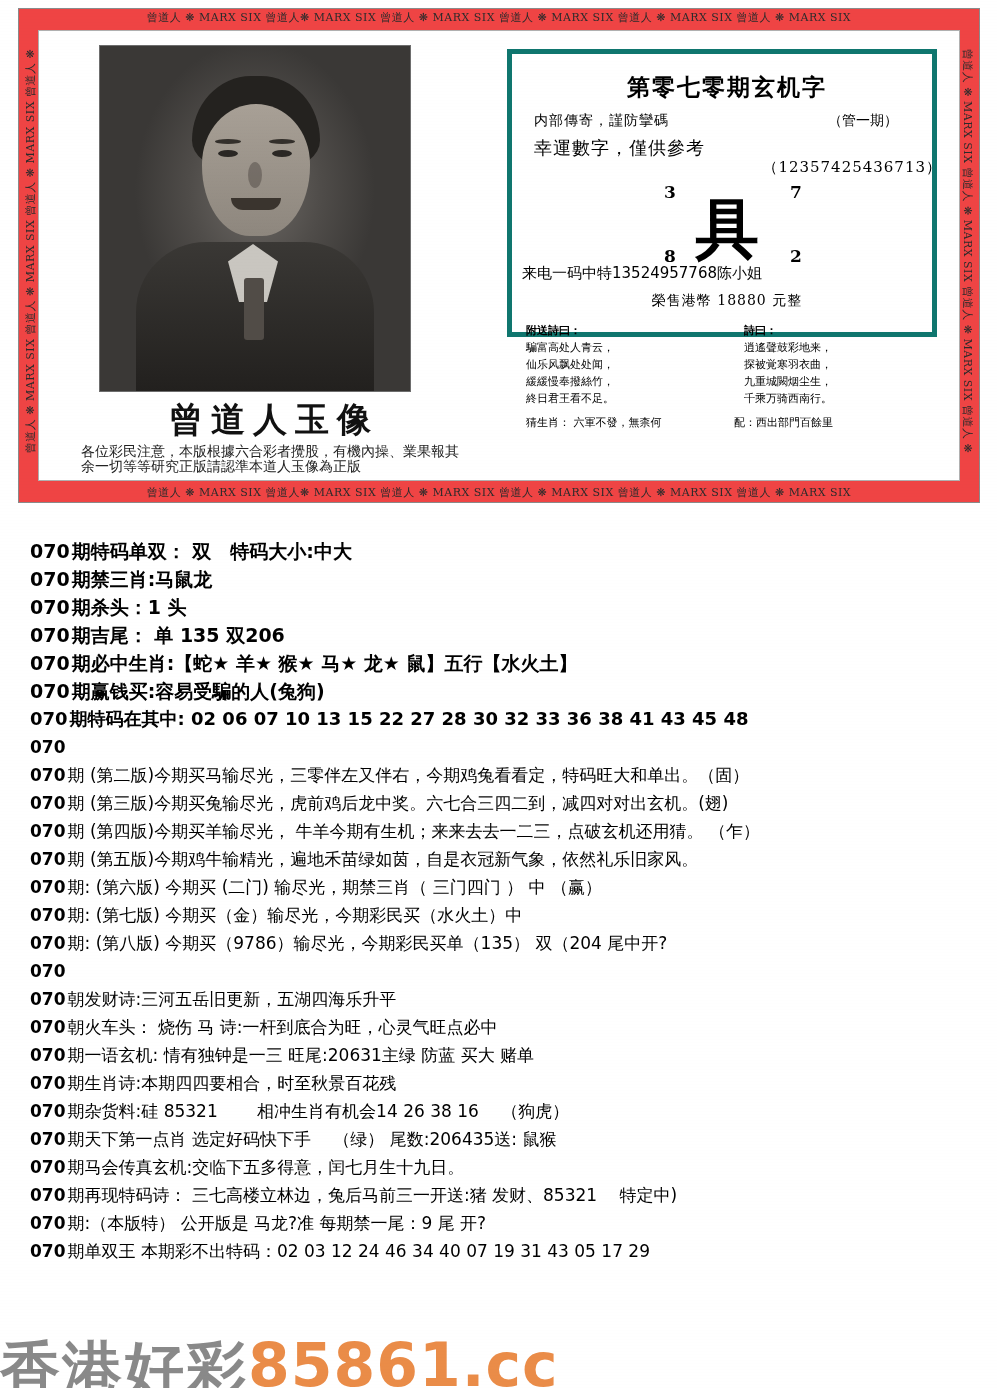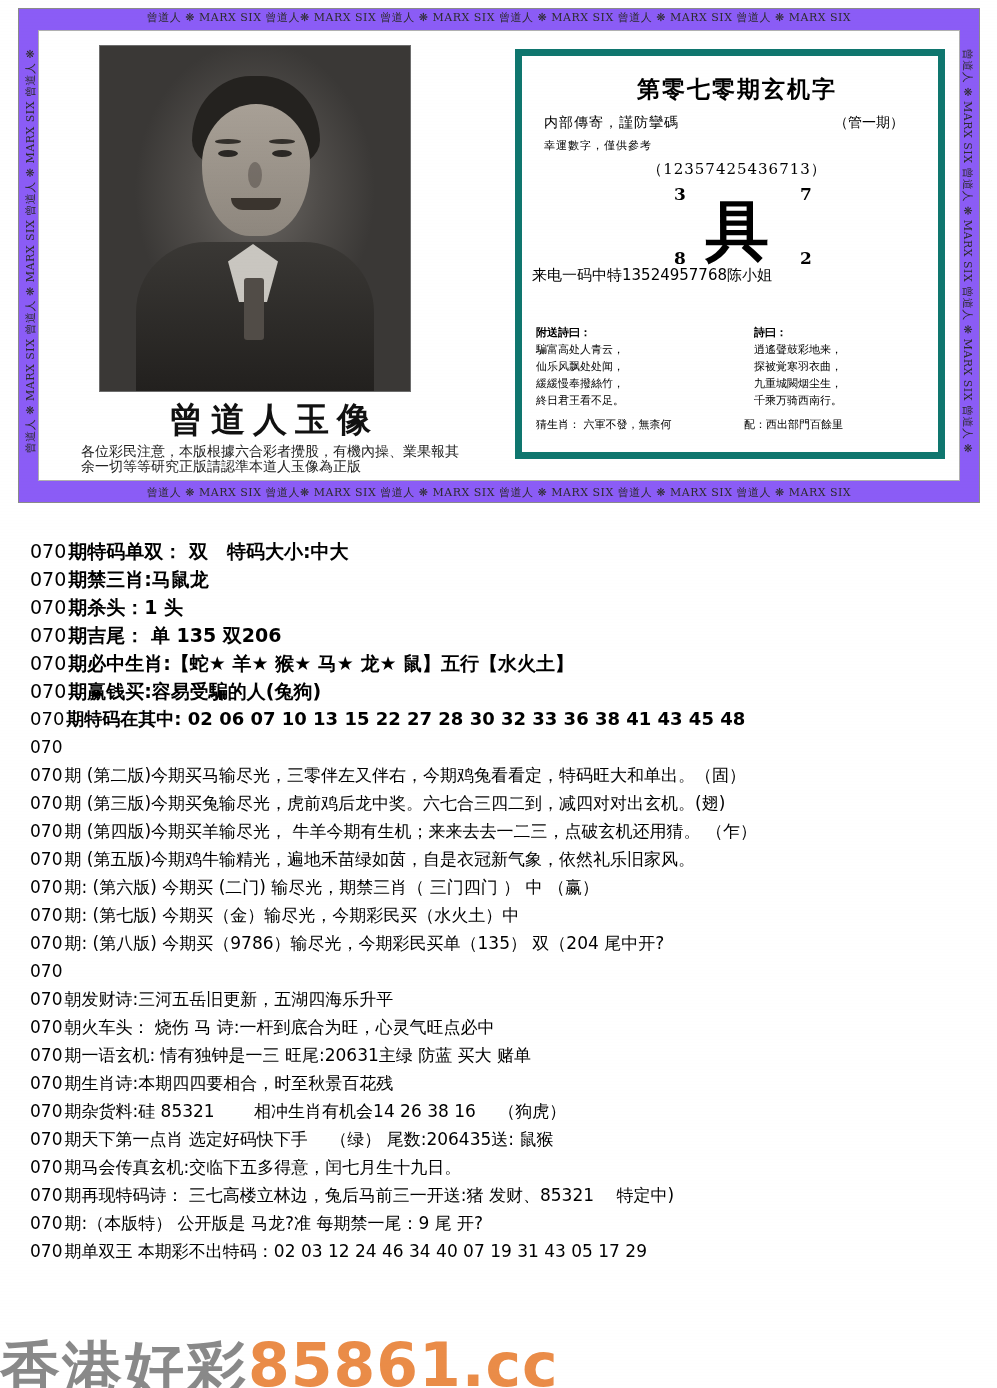"曾道人 ❋ MARX SIX 曾道人❋" .poster { background: #8b5cf6 -> #ef4444 }
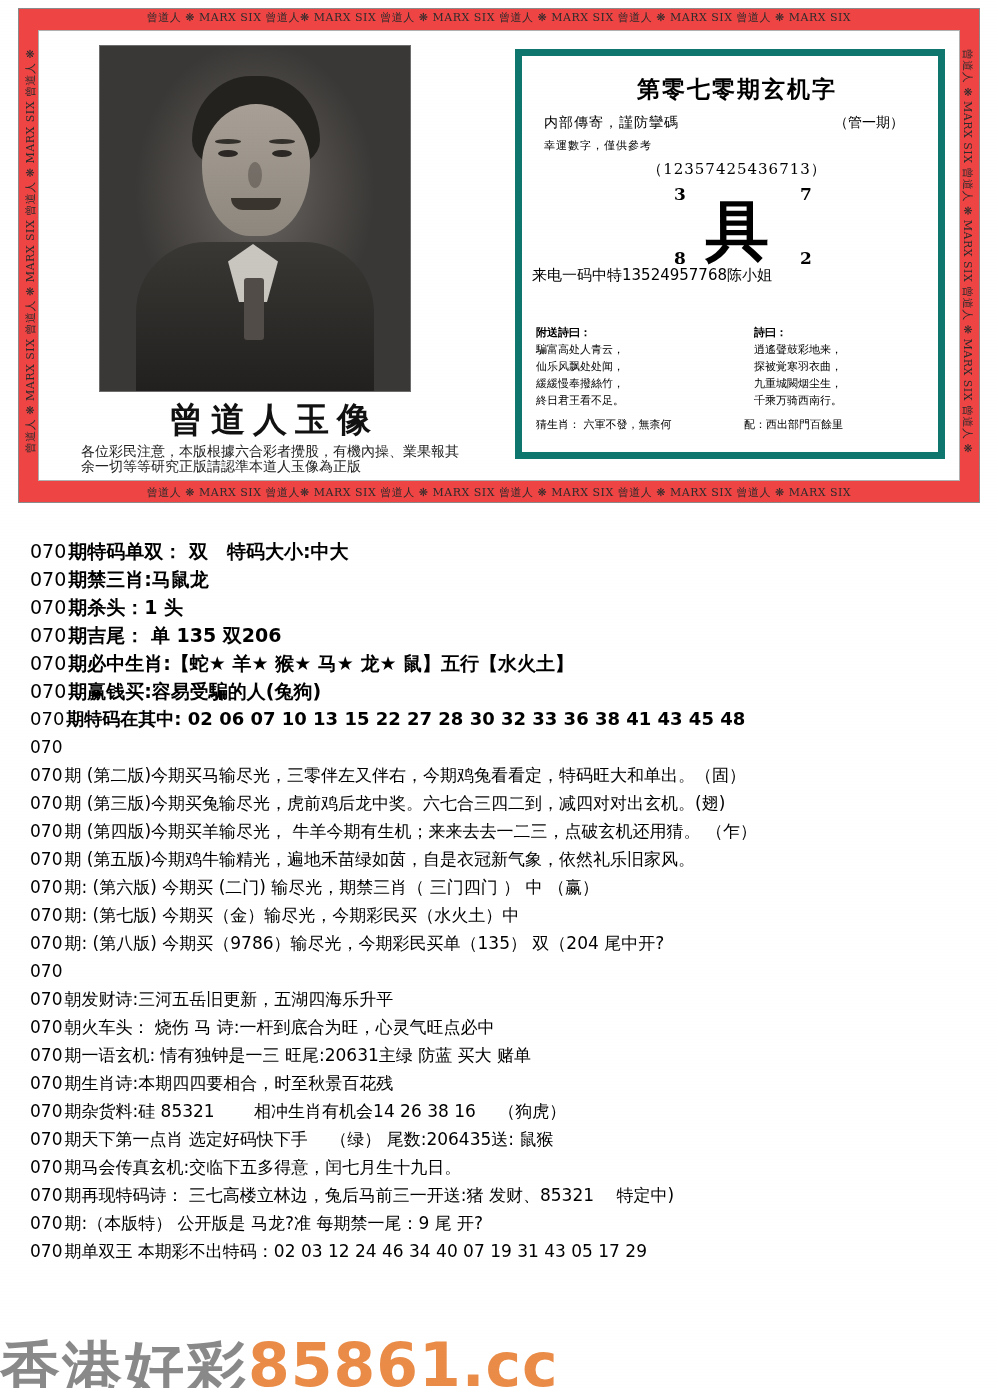"第零七零期玄机字" .ann-panel { border: 7px solid #0f766e -> 5px solid #0f766e; height: 410px -> 288px; margin-left: 8px -> none }
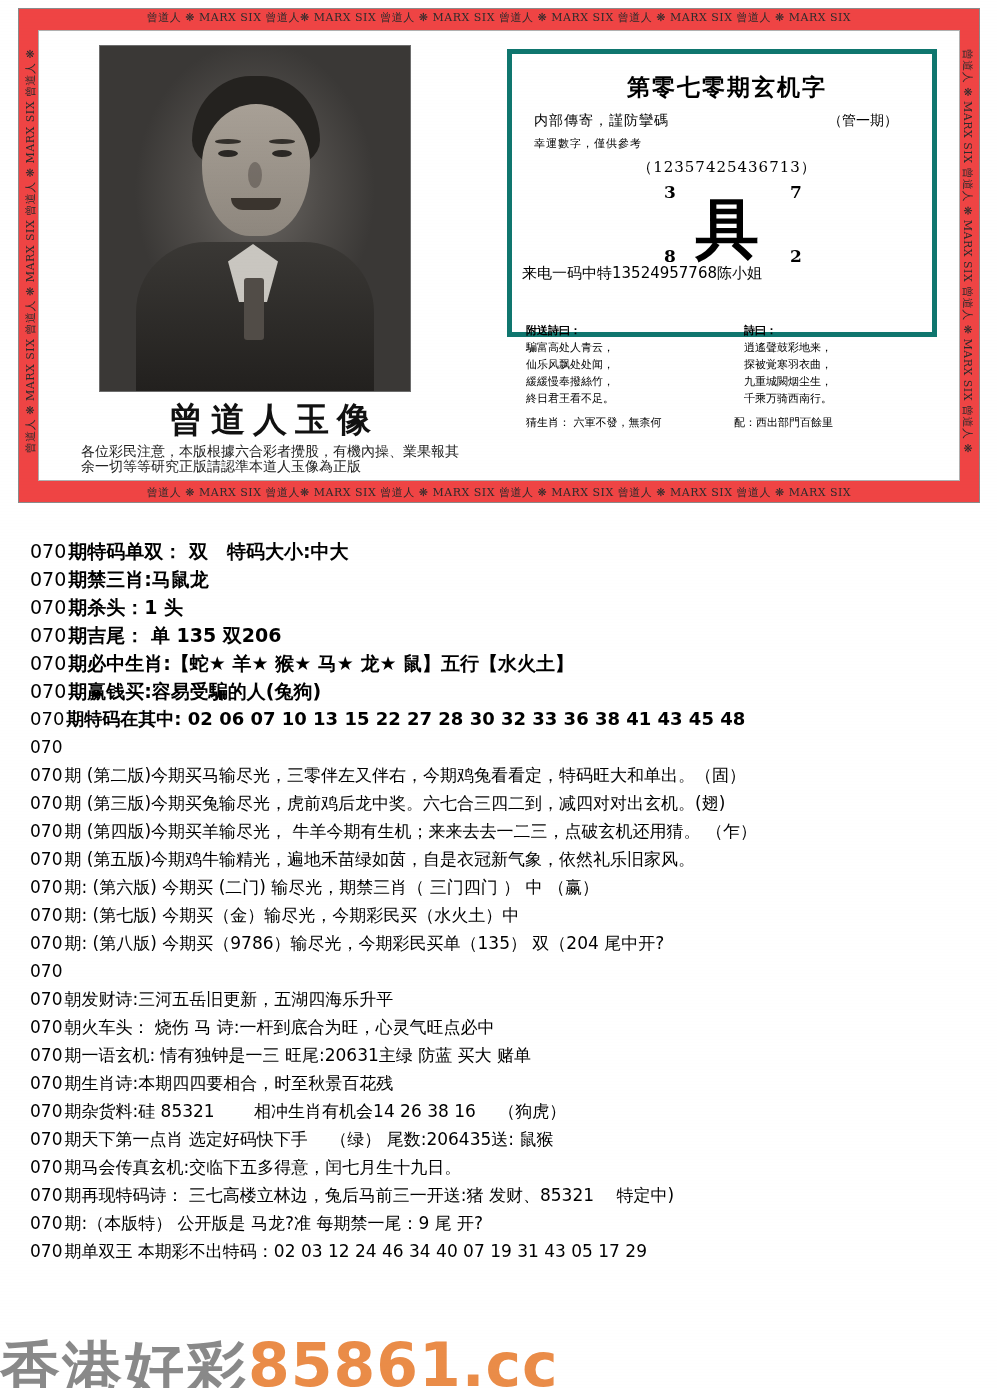"幸運數字，僅供參考" .ann-sub2 { font-size: 11px -> 18px }
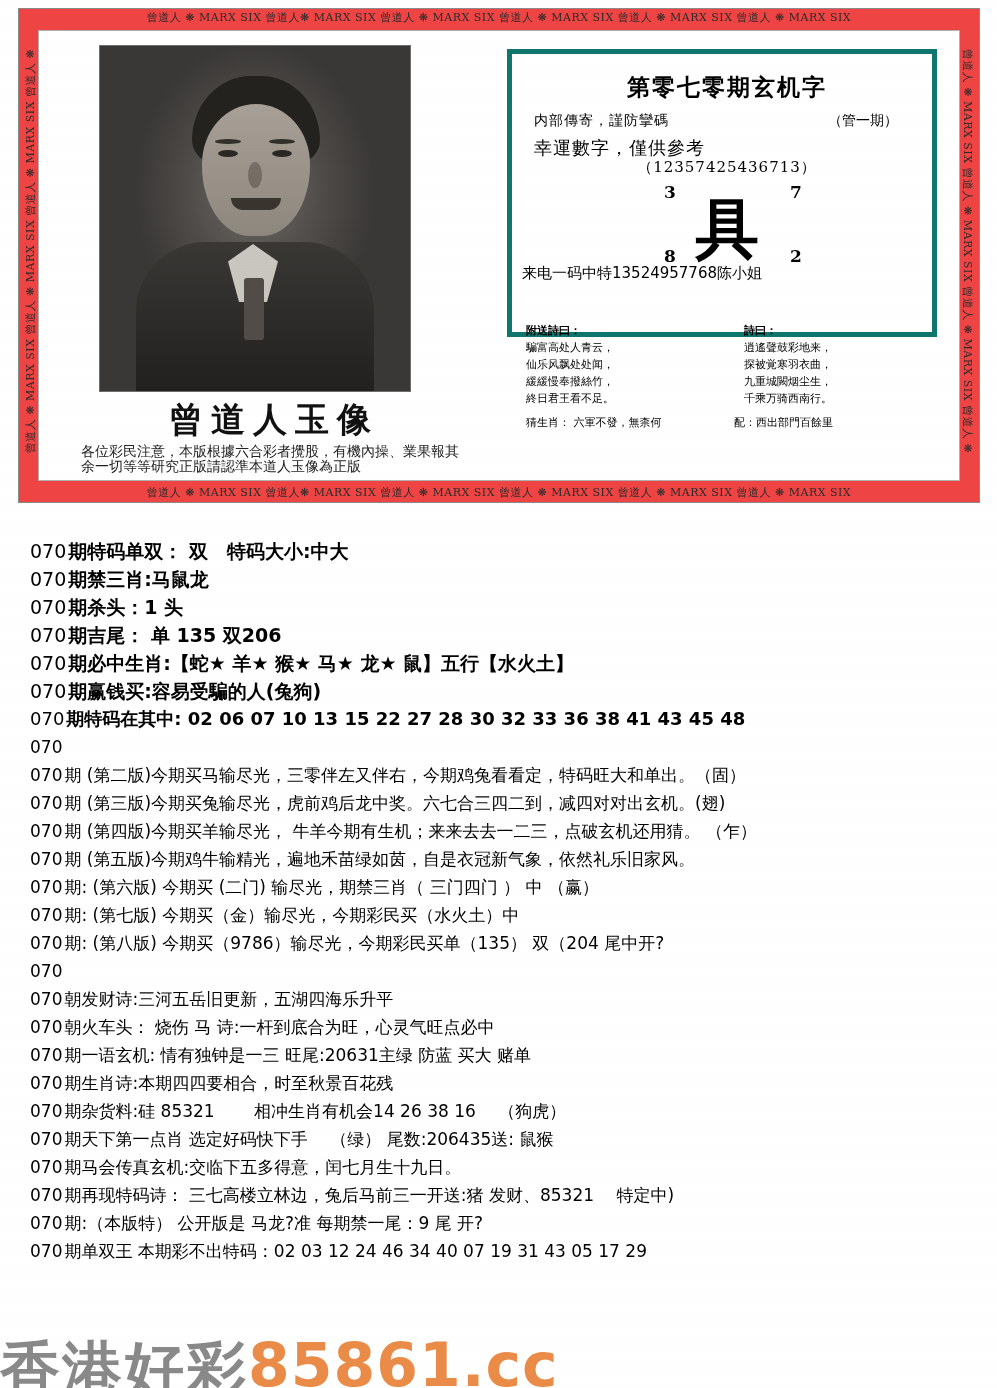"（12357425436713）" .ann-nums { text-align: center -> right }
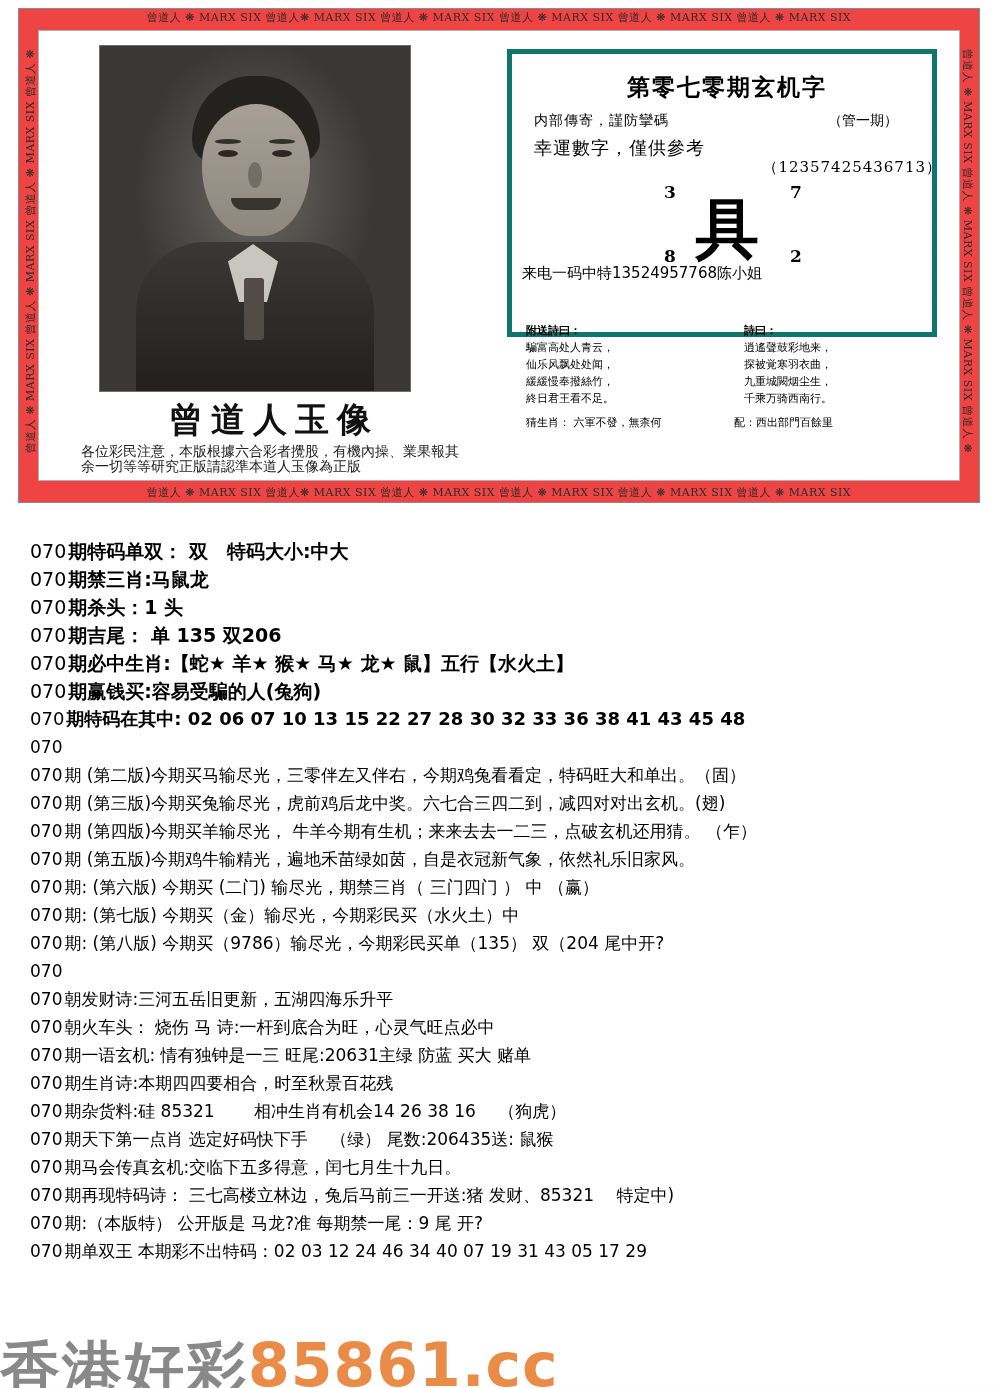"榮售港幣 18880 元整" div.price-line { html: none -> <div>榮售港幣 18880 元整</div> }
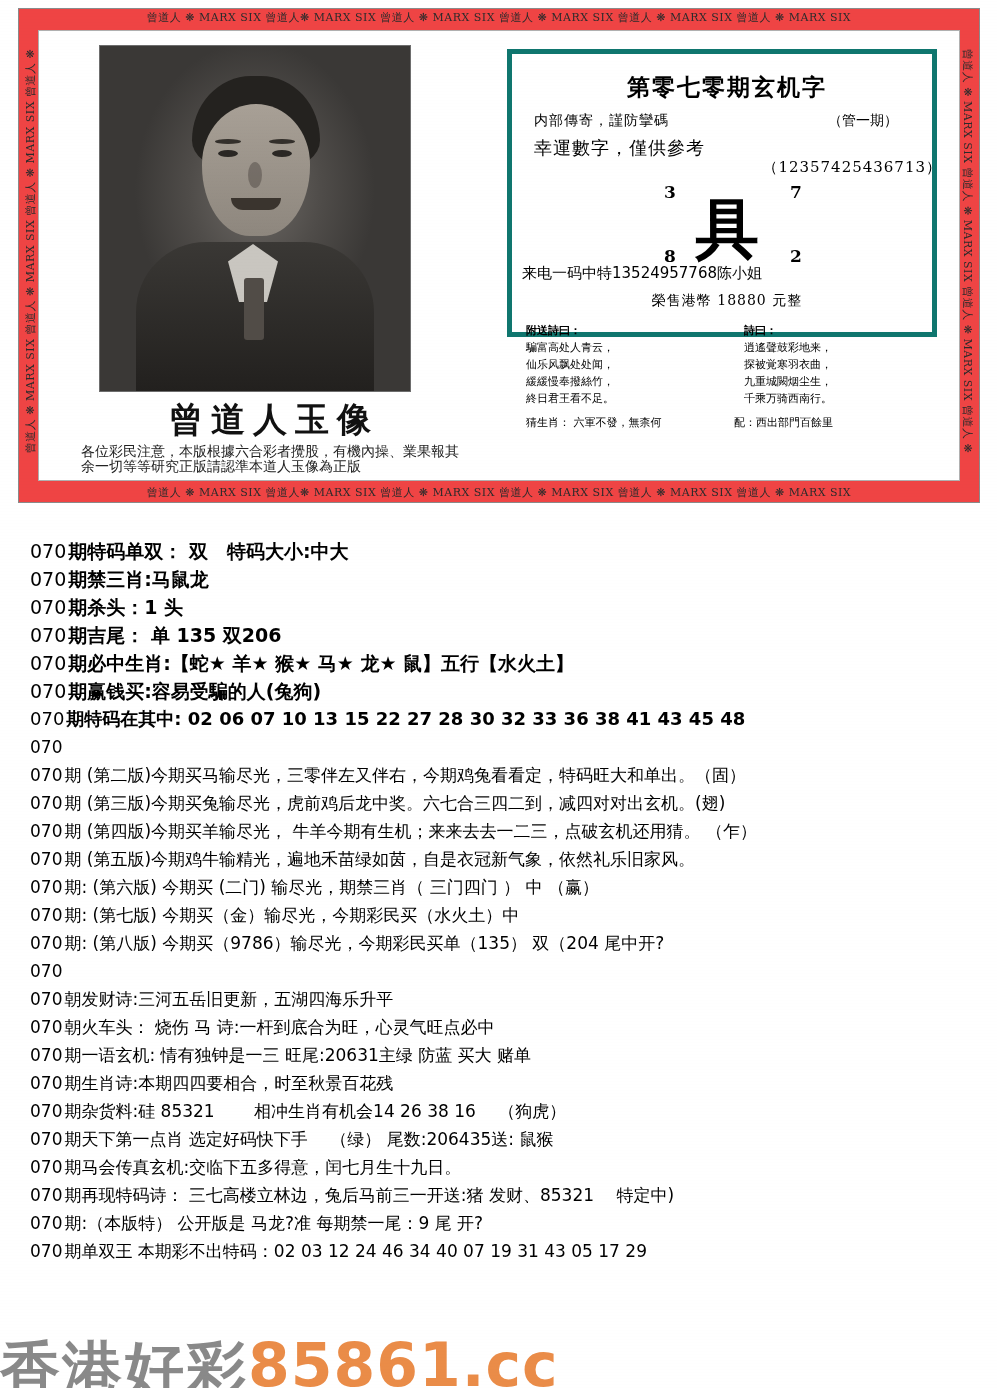"070" .row .idx { font-weight: normal -> bold }
